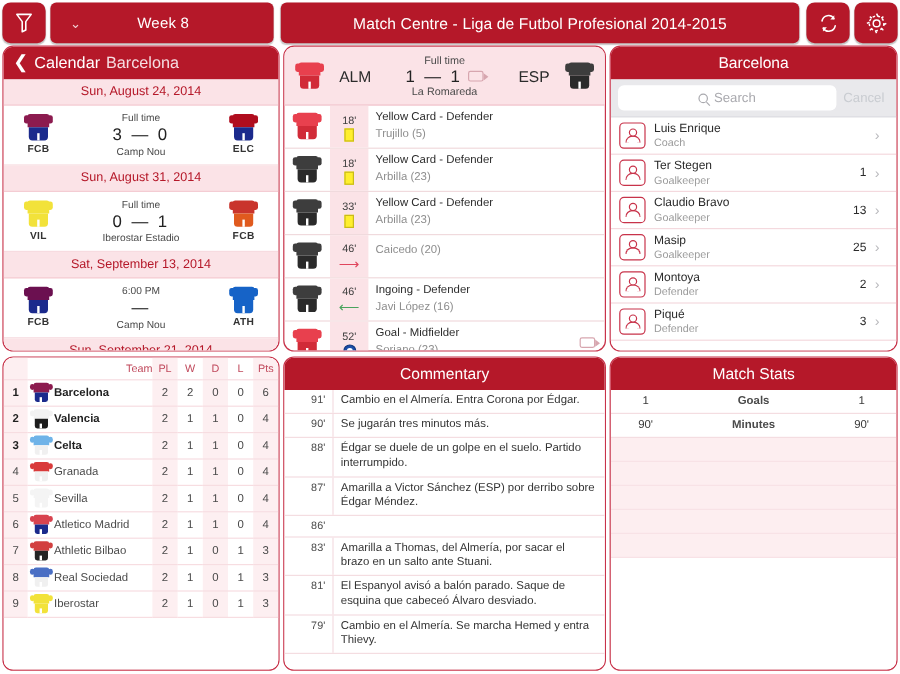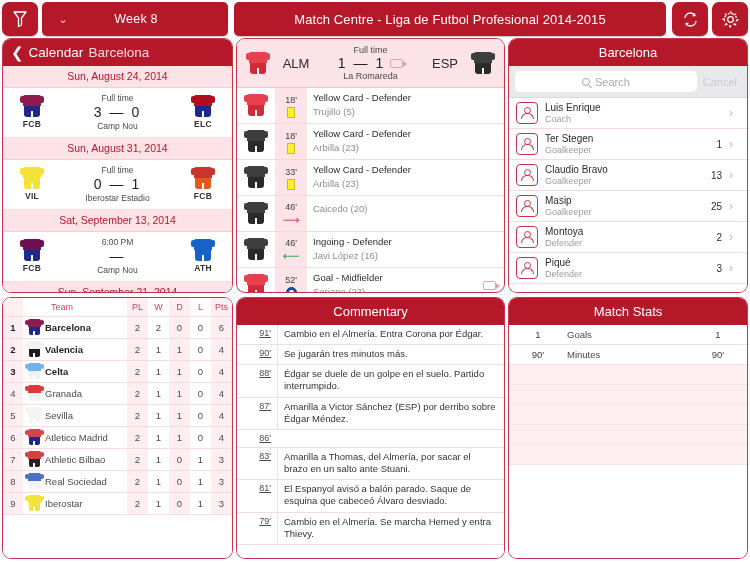"Team" table.std th.team-h { text-align: left -> right }
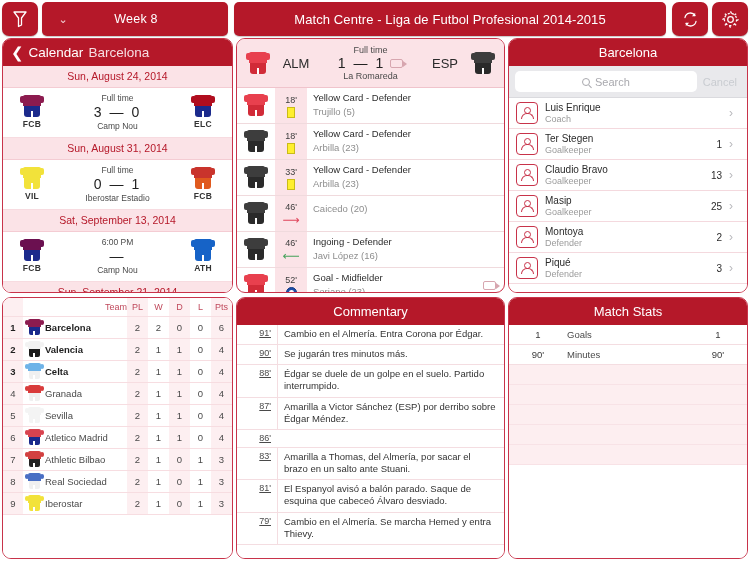"91'" .com-min { text-decoration: underline -> none }
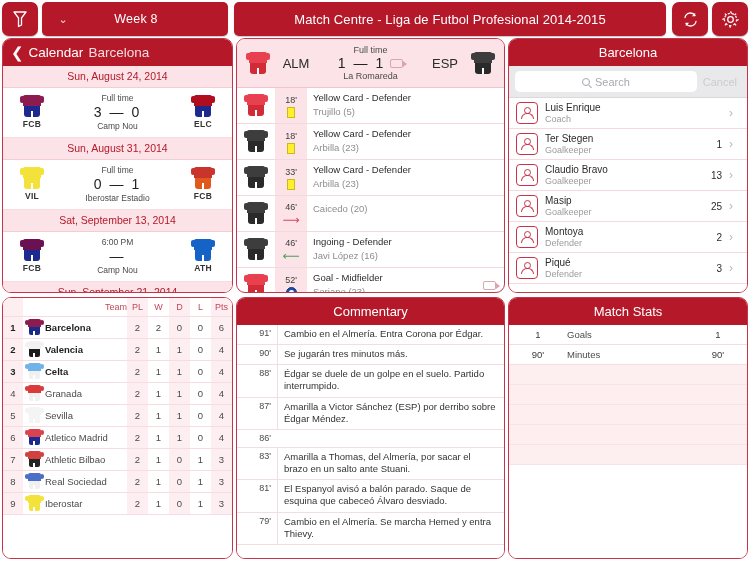"Goals" .st-c { font-weight: none -> bold; text-align: none -> center }
